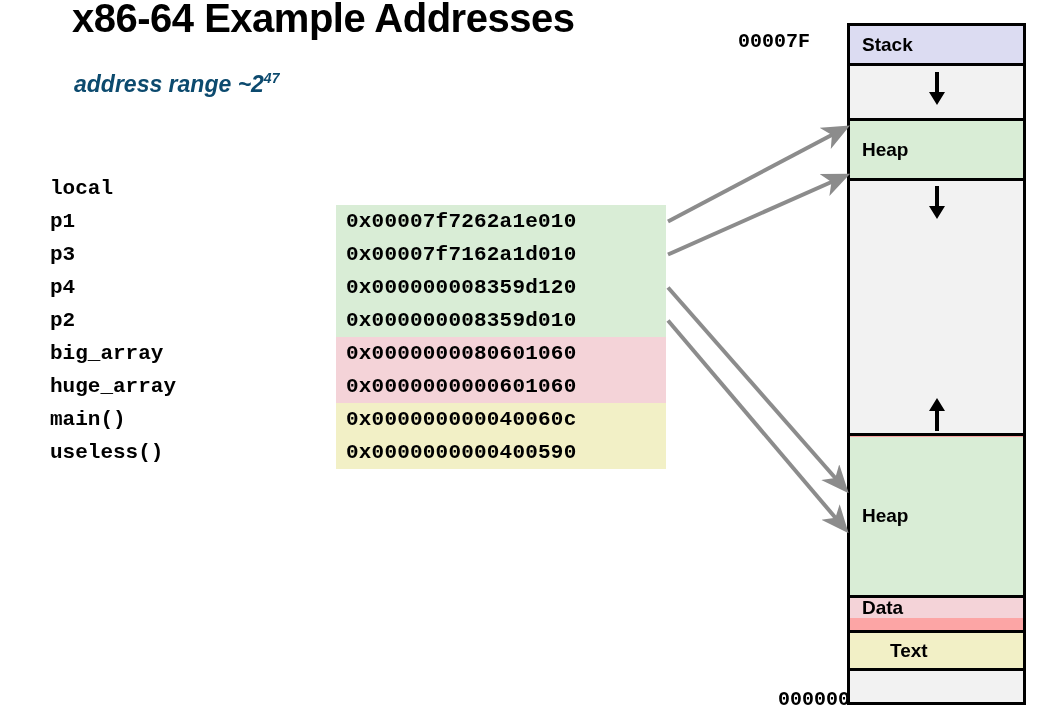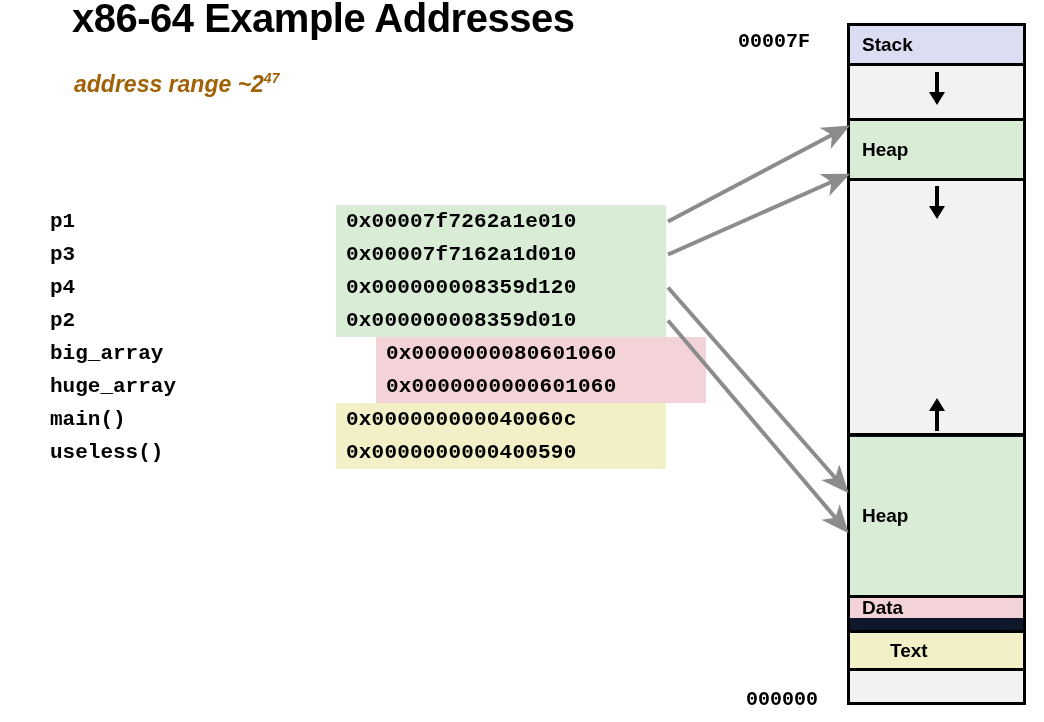"Stack" #mem-diagram { background: #0f172a -> #fca5a5 }
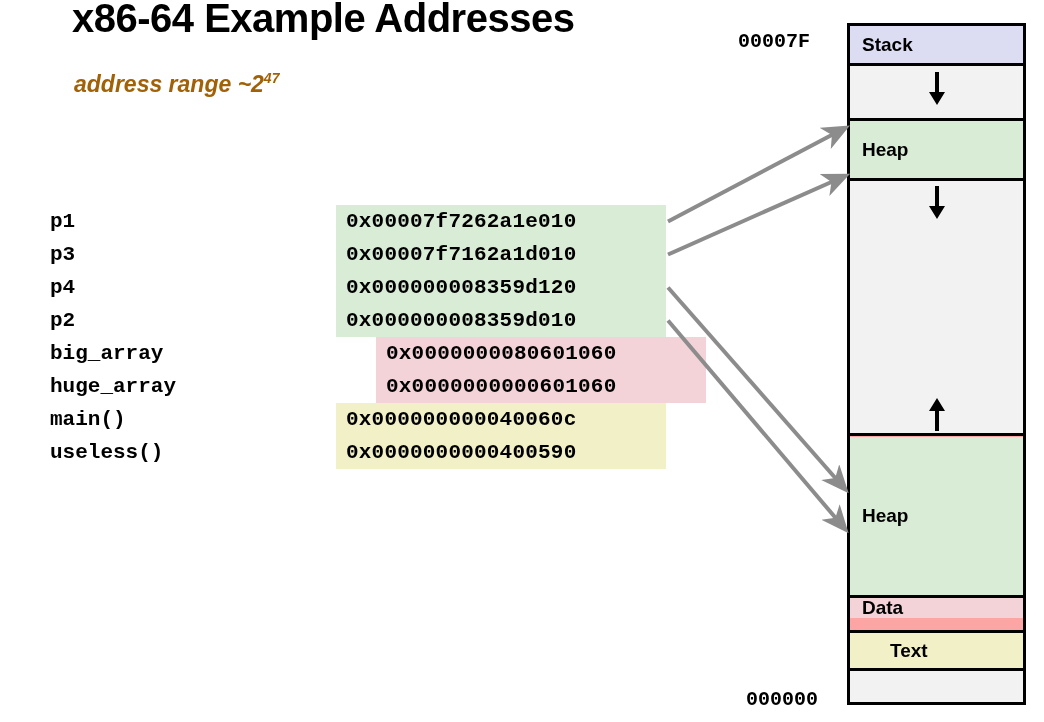"address range ~247" #subtitle { color: #a16207 -> #0c4a6e }
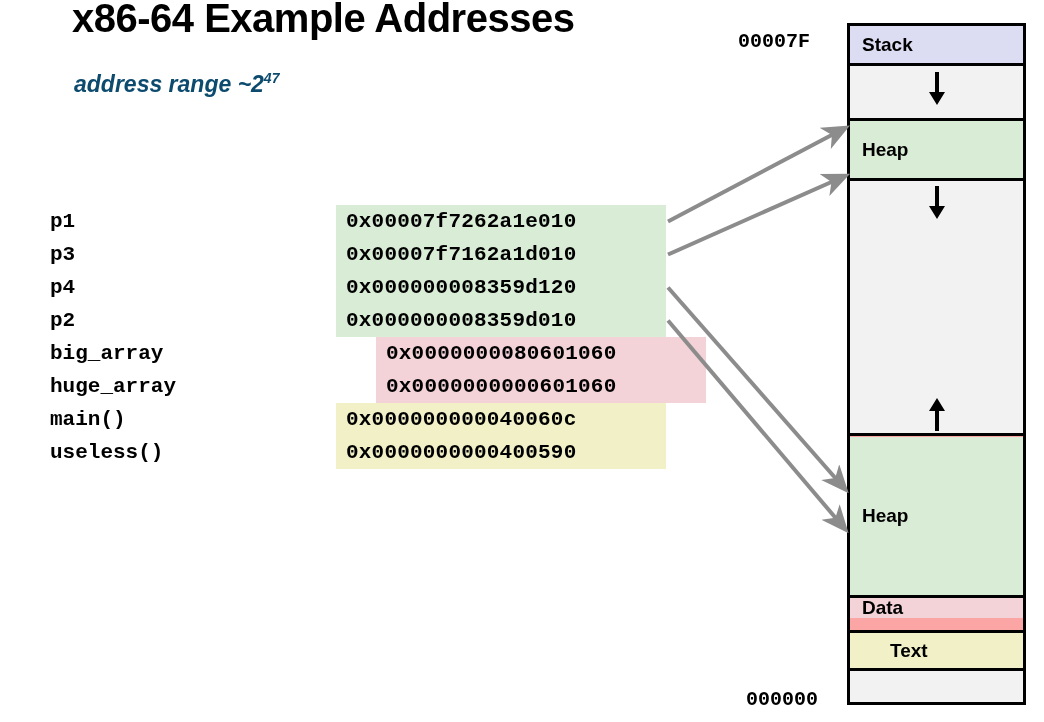"local" div.addr-name { html: none -> <div>local</div> }
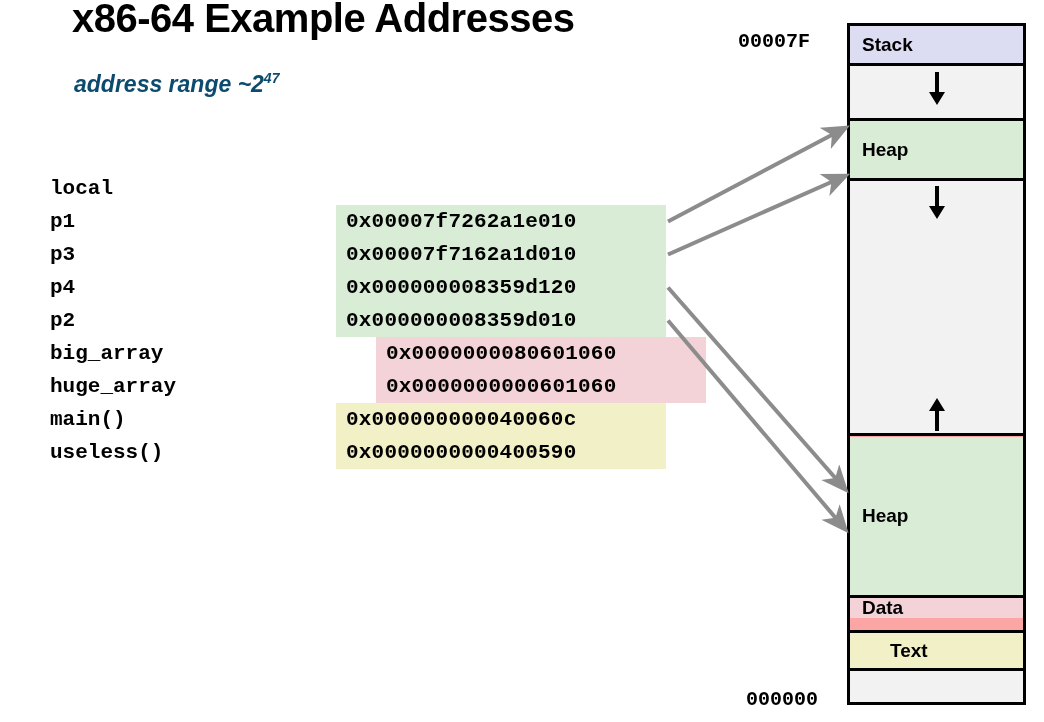"0x0000000080601060" .hl-data { margin-left: 40px -> none }
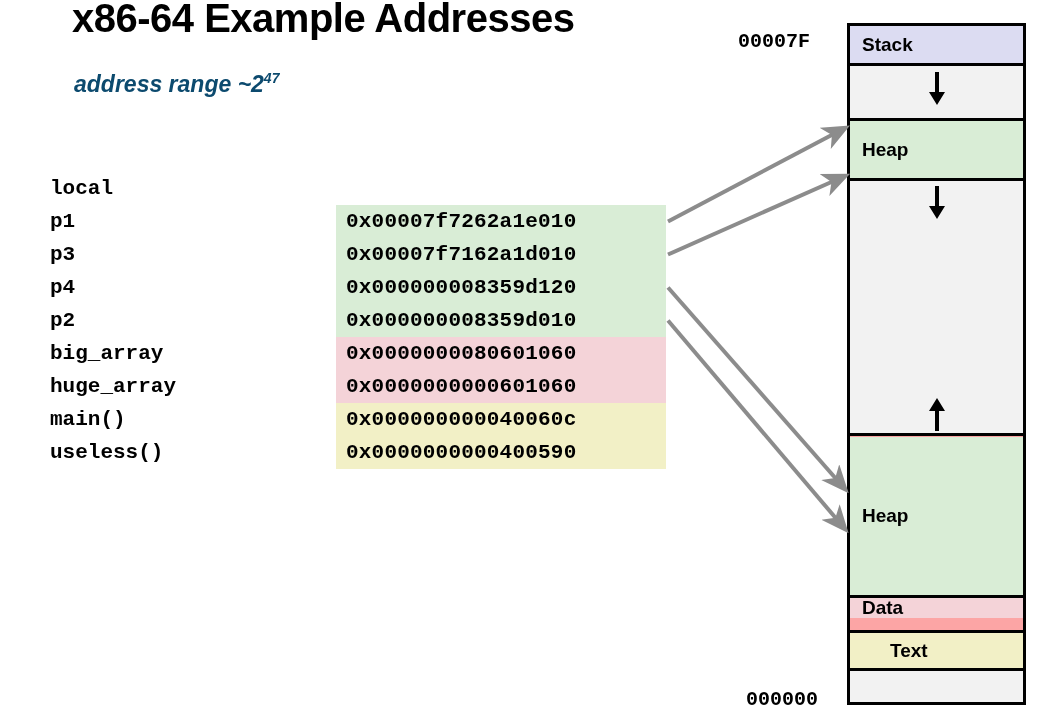"000000" #label-bottom { left: 746px -> 778px }
